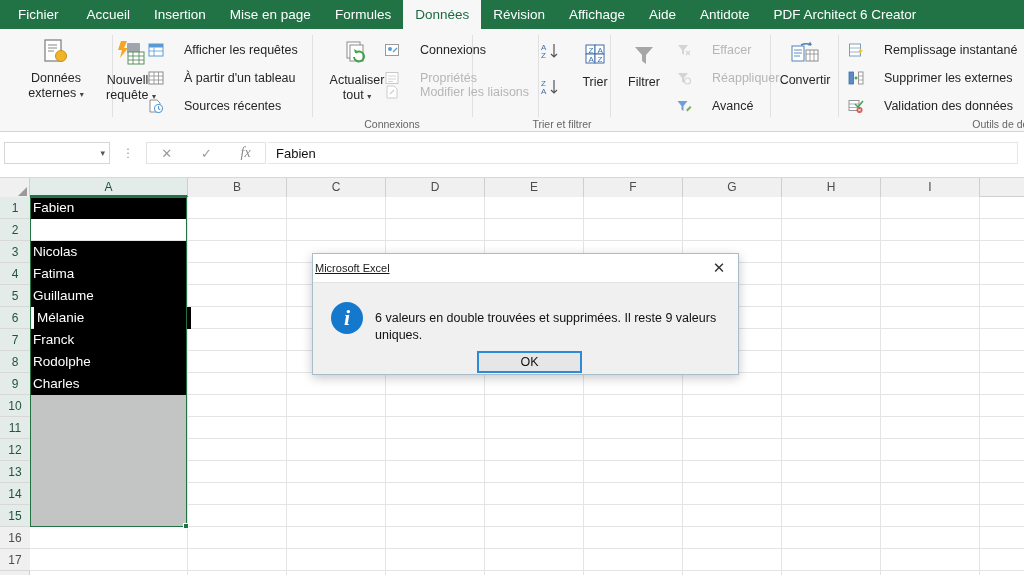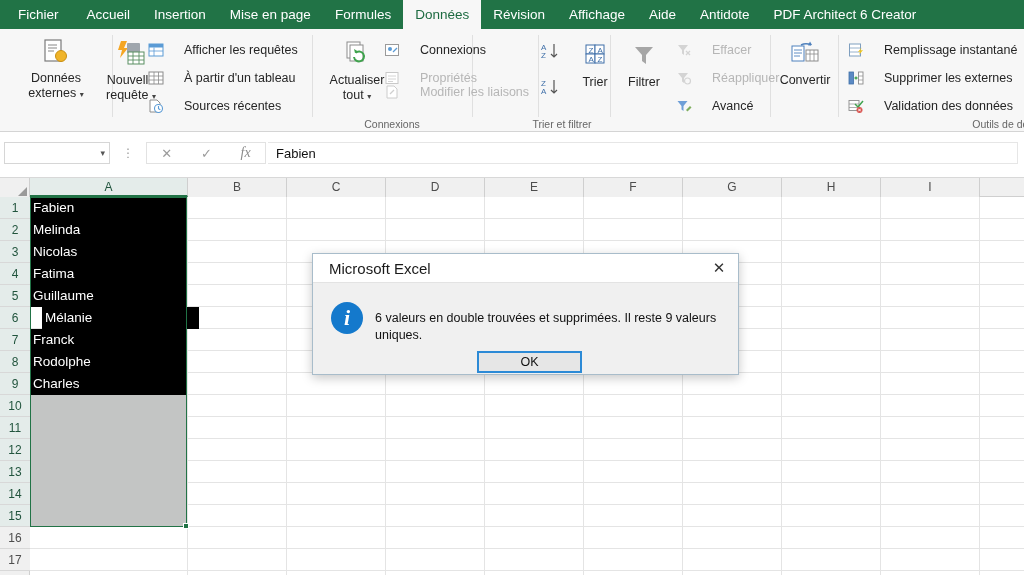"Melinda" div.cell { html: <div>Melinda</div> -> none }
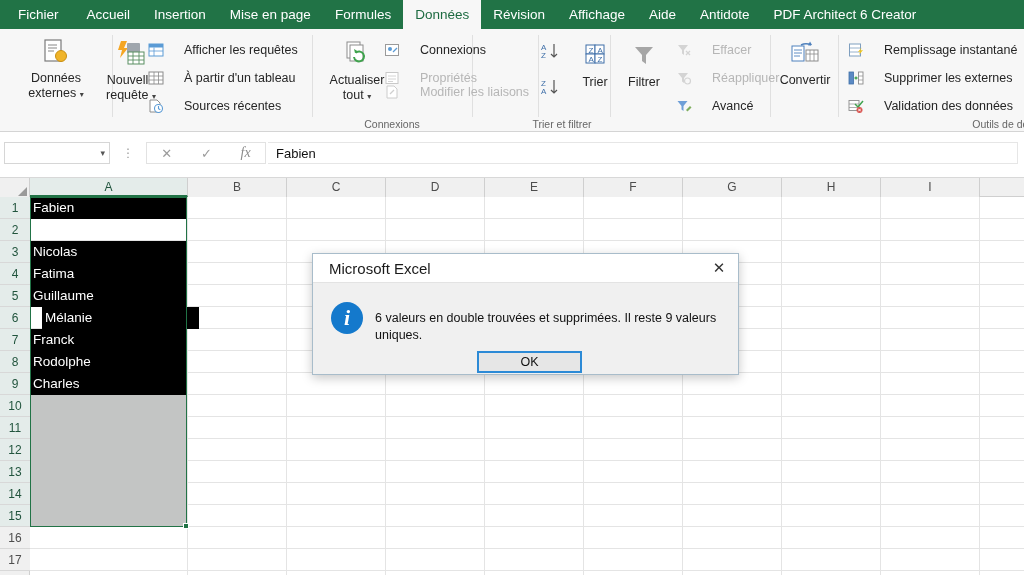"Microsoft Excel" .dlg-title .t { font-size: 15px -> 11px; margin-left: 16px -> 2px; text-decoration: none -> underline }
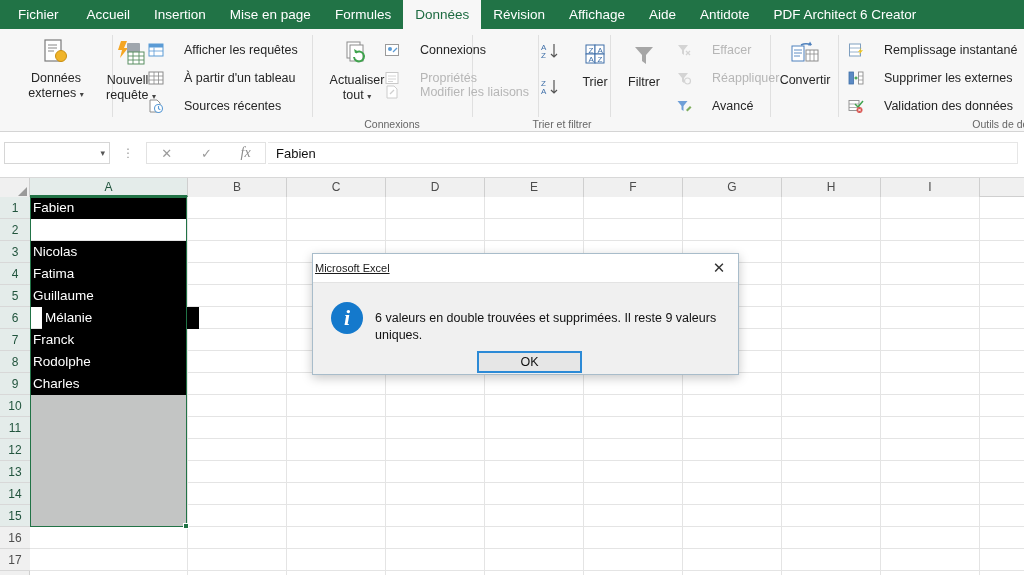"Mélanie" div.cell { left: 12px -> 4px }
